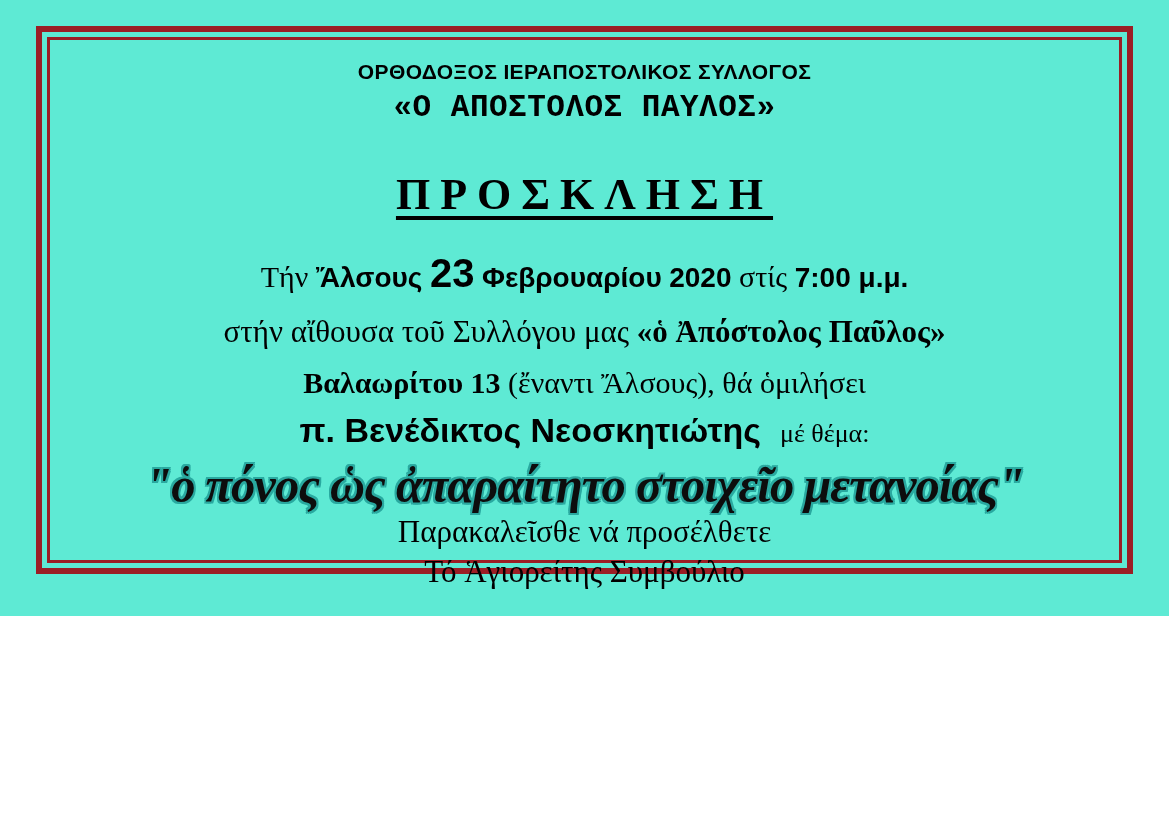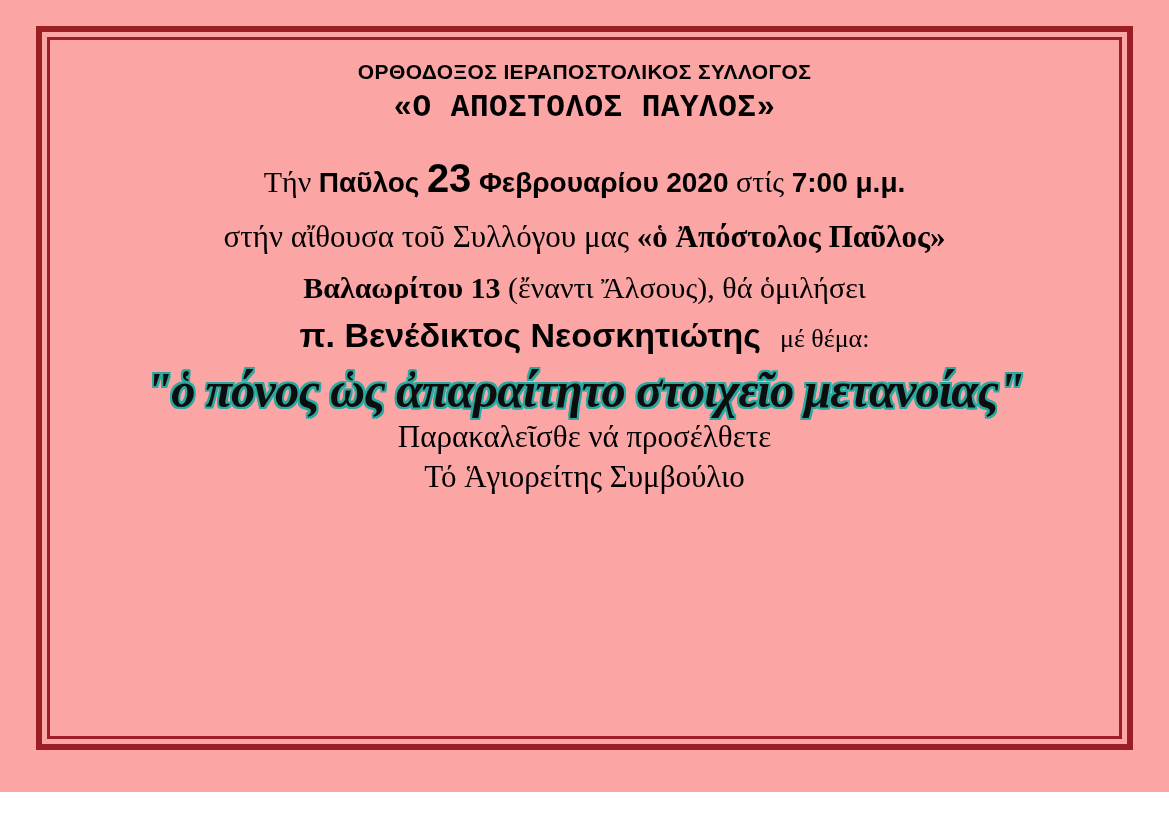"ΟΡΘΟΔΟΞΟΣ ΙΕΡΑΠΟΣΤΟΛΙΚΟΣ ΣΥΛΛΟΓΟΣ" .poster { background: #fca5a5 -> #5eead4; height: 792px -> 616px }
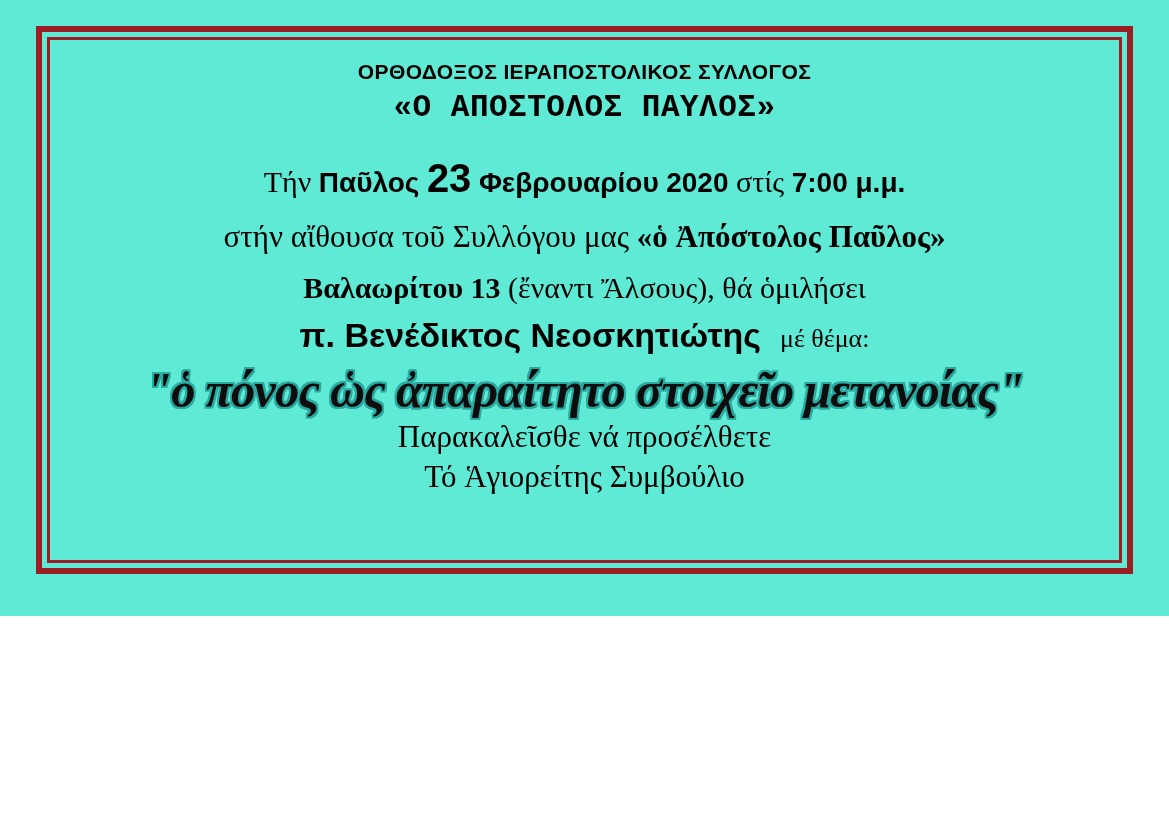"ΠΡΟΣΚΛΗΣΗ" div.title { html: none -> <div>ΠΡΟΣΚΛΗΣΗ</div> }
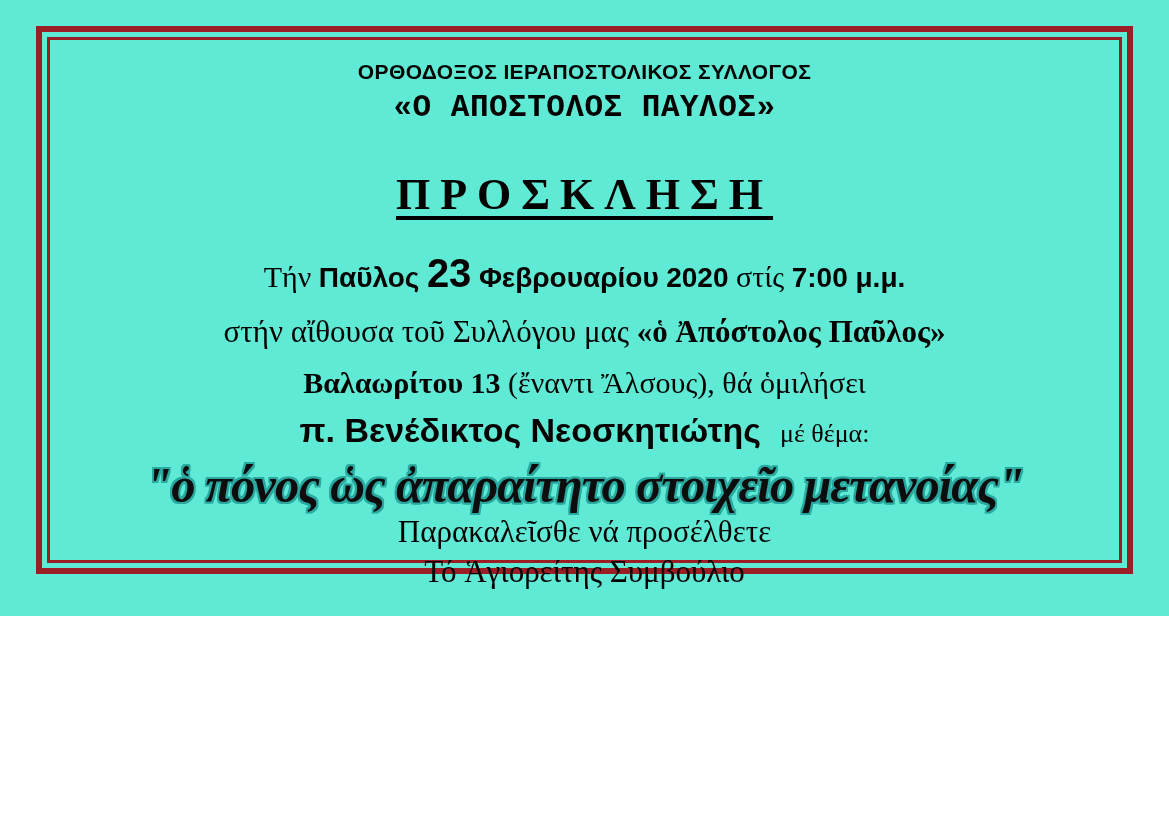"Παῦλος" span.sans-b { text: Παῦλος -> Ἄλσους }
